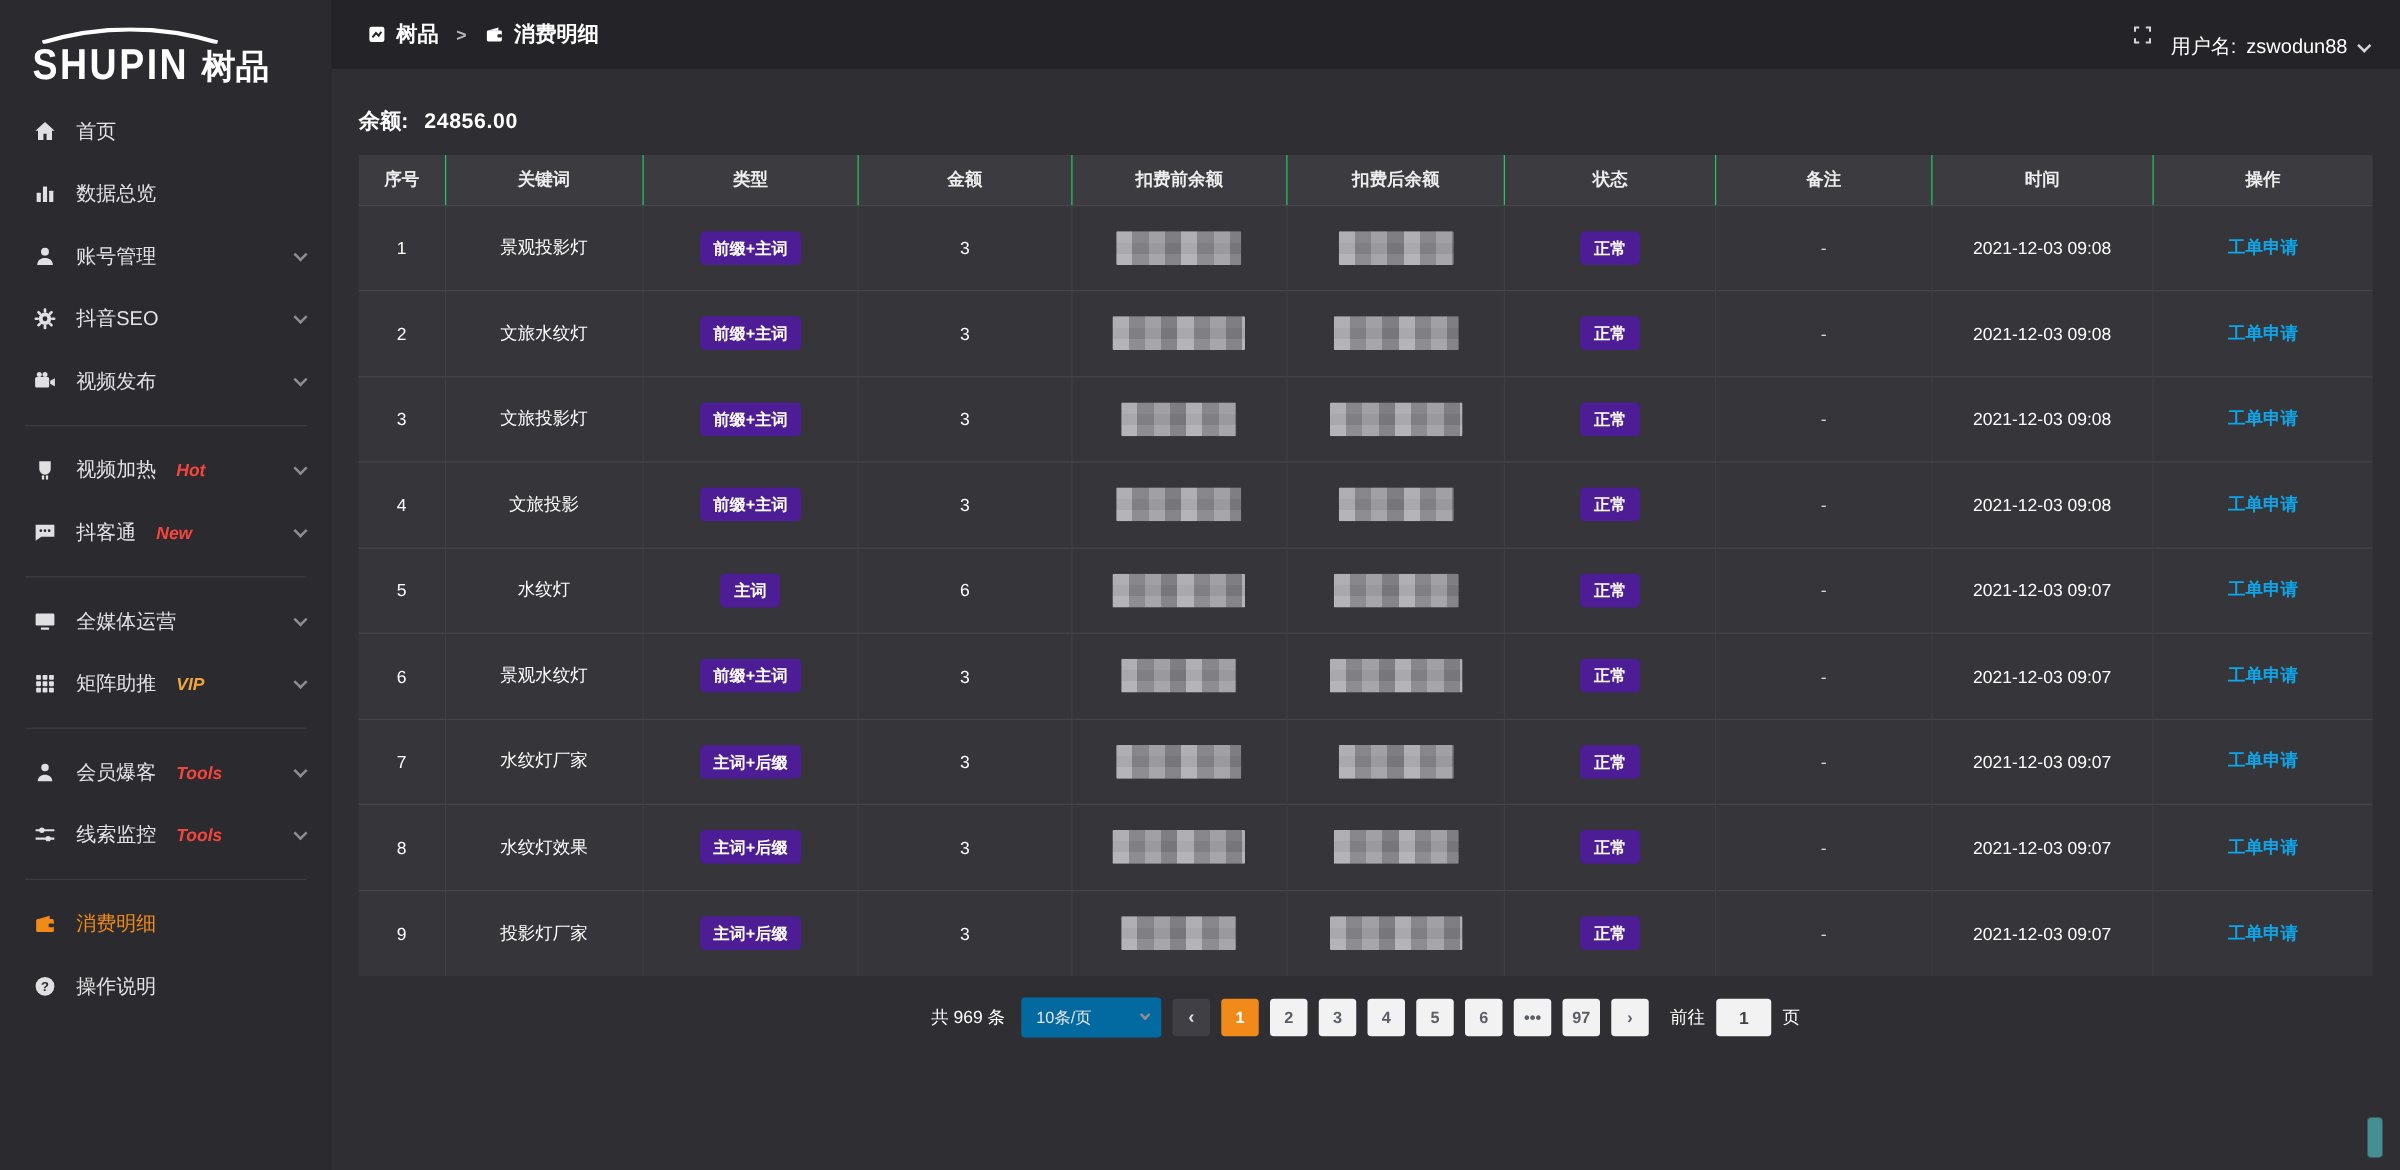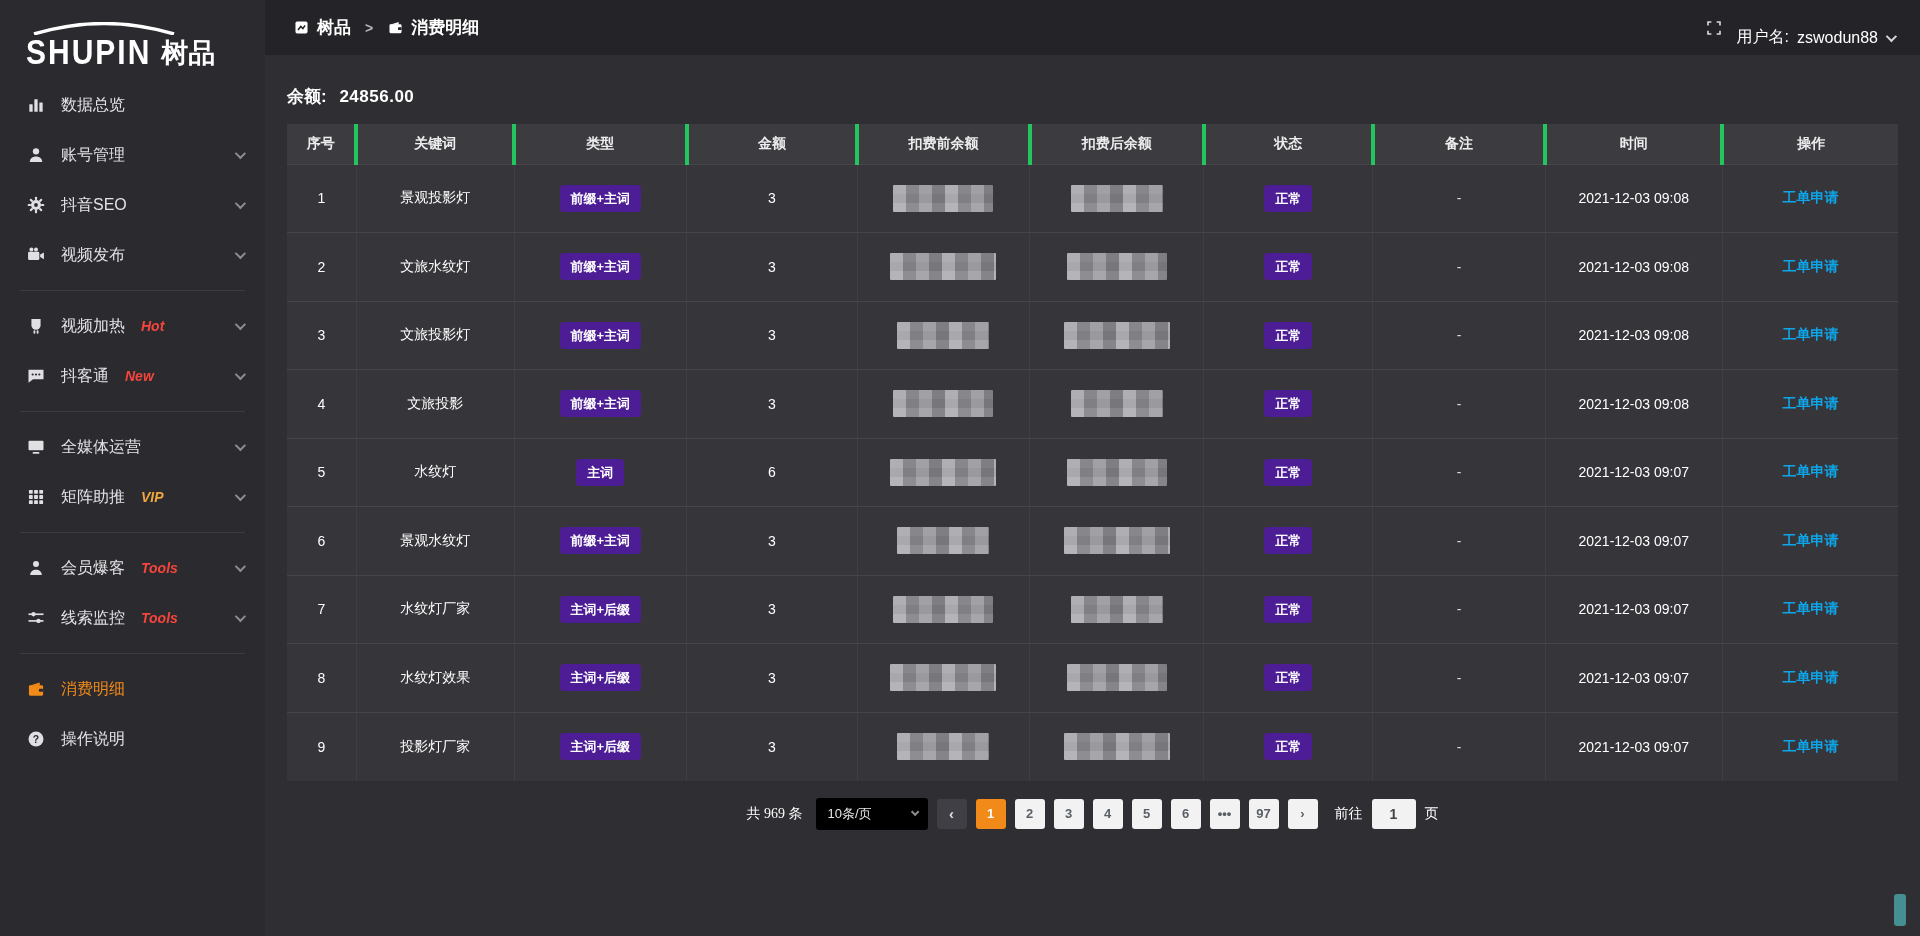"首页" div.side-item { html: none -> <div> <svg> <path></path> </svg> <span>首页</span> </div> }
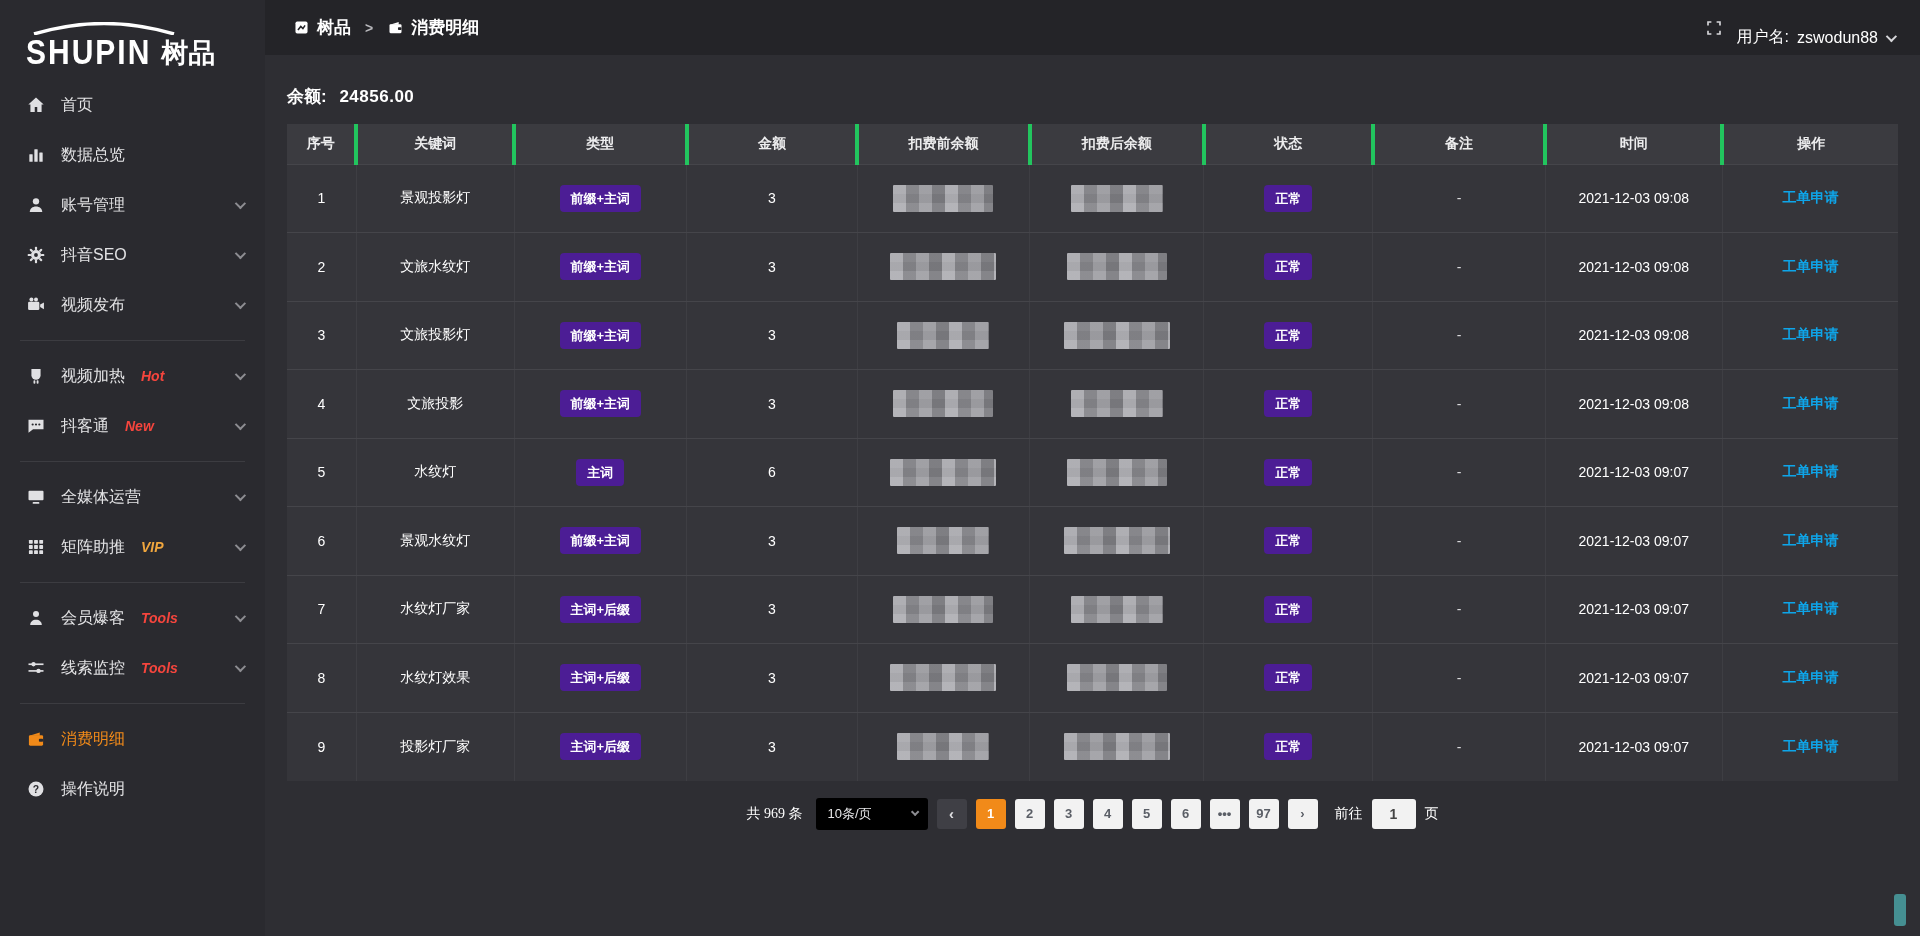"序号" thead th { border-right: 4px solid #22c55e -> 1px solid #22c55e }
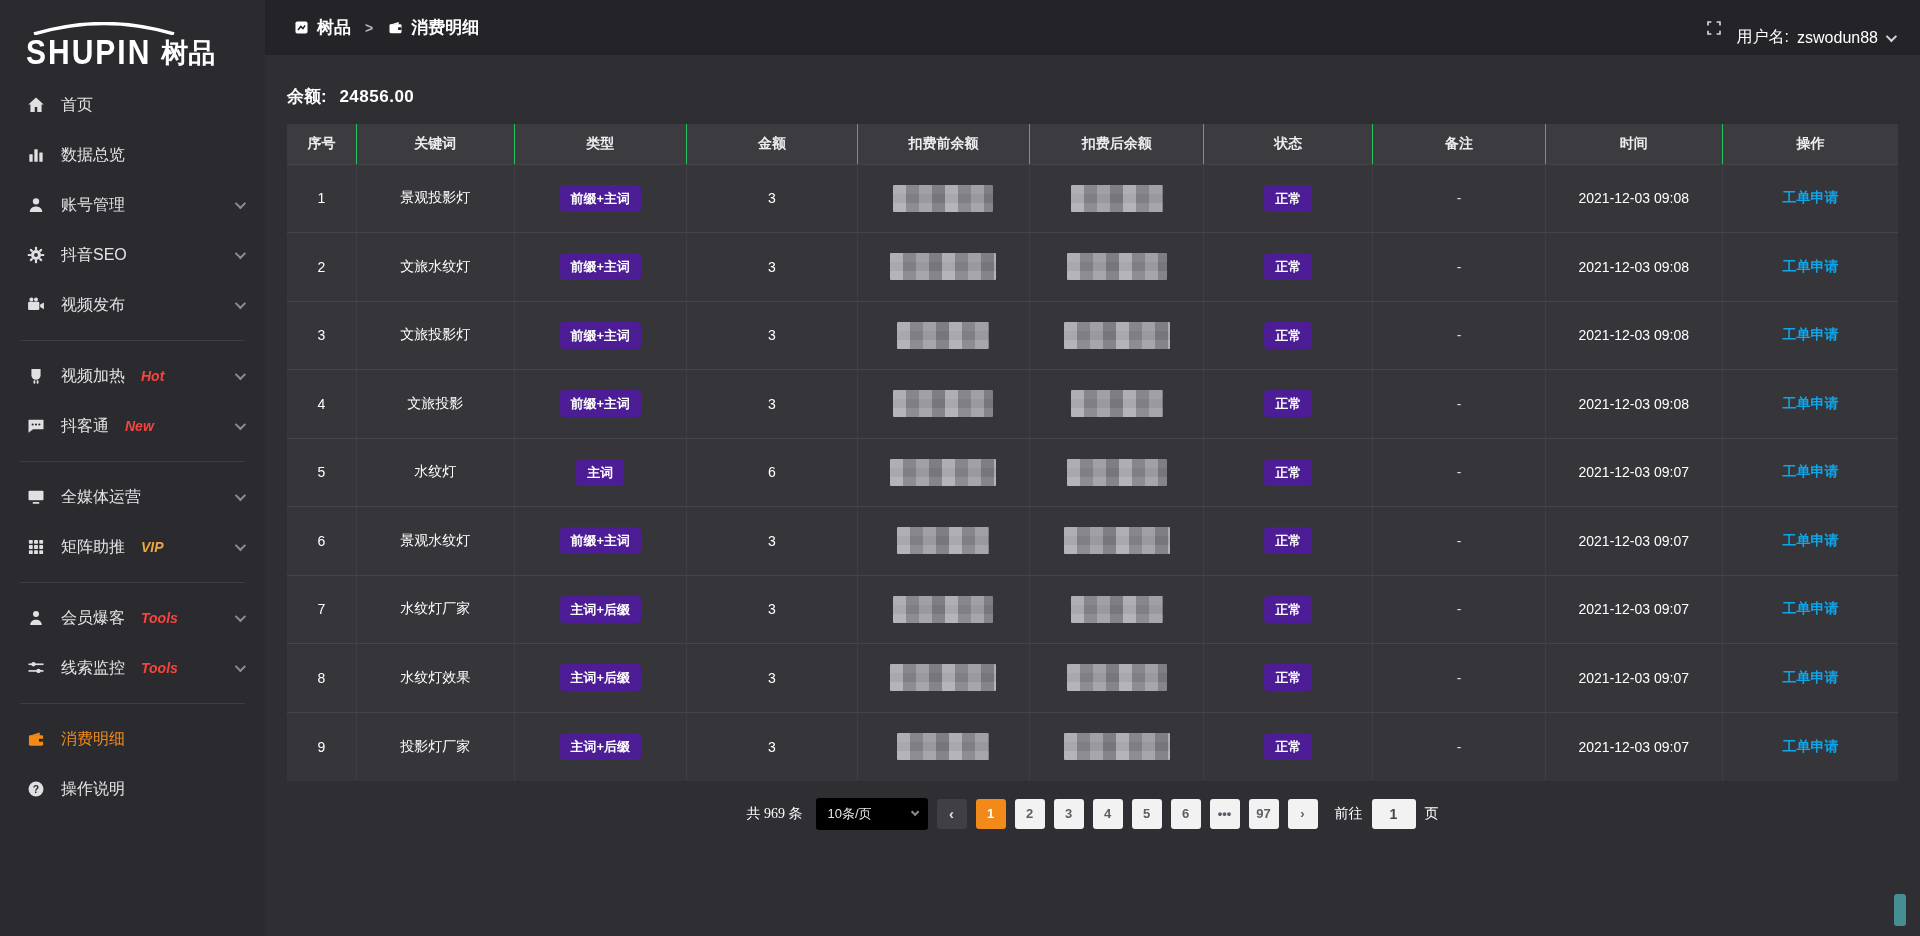"共 969 条" .pg-total { font-family: Liberation Serif, serif -> none }
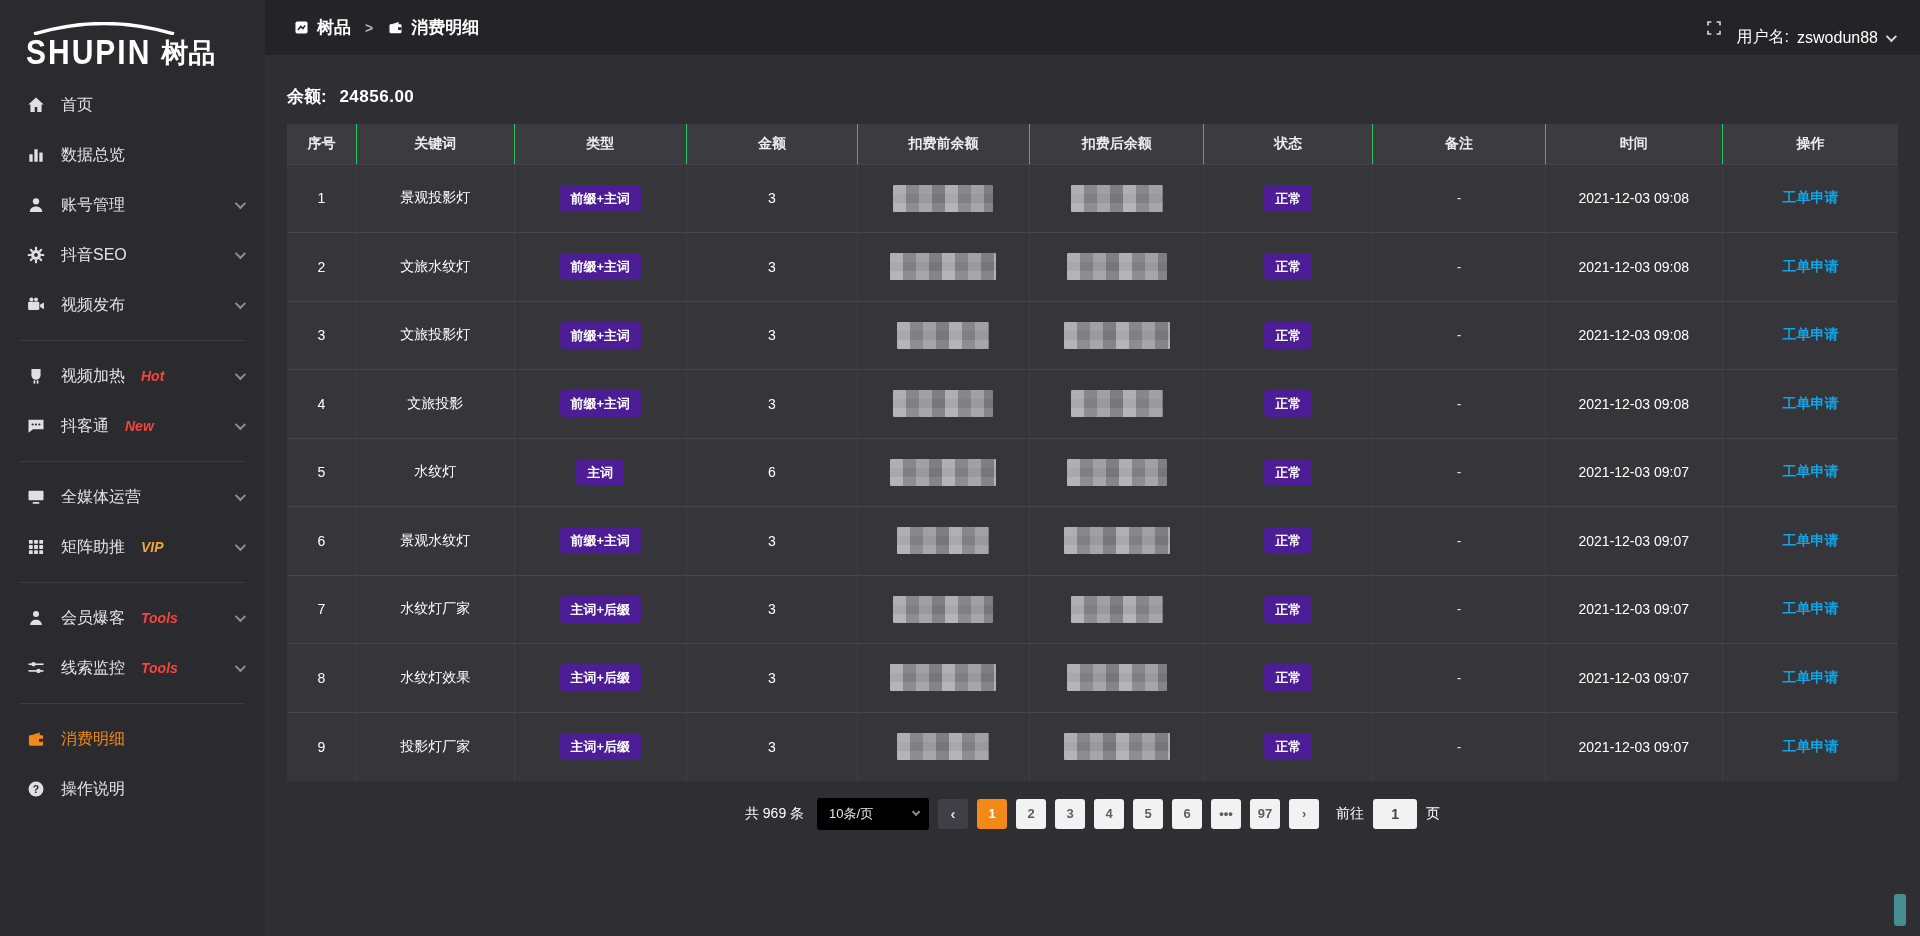"10条/页" .pg-select { background: #000000 -> #0369a1 }
